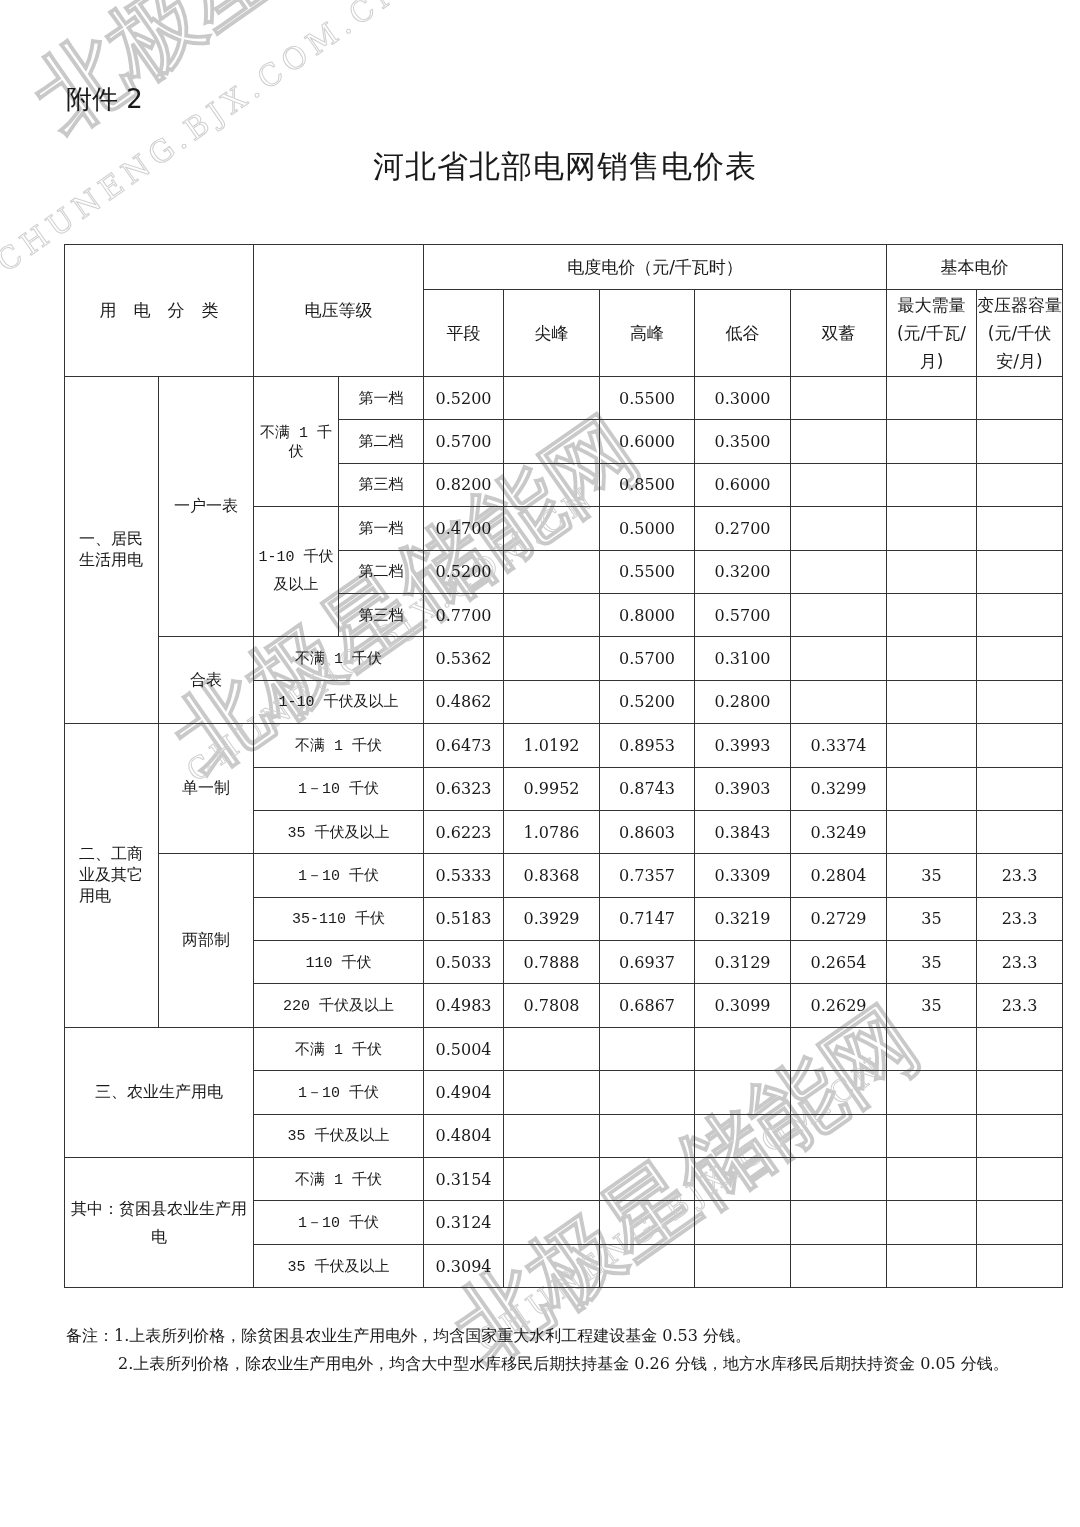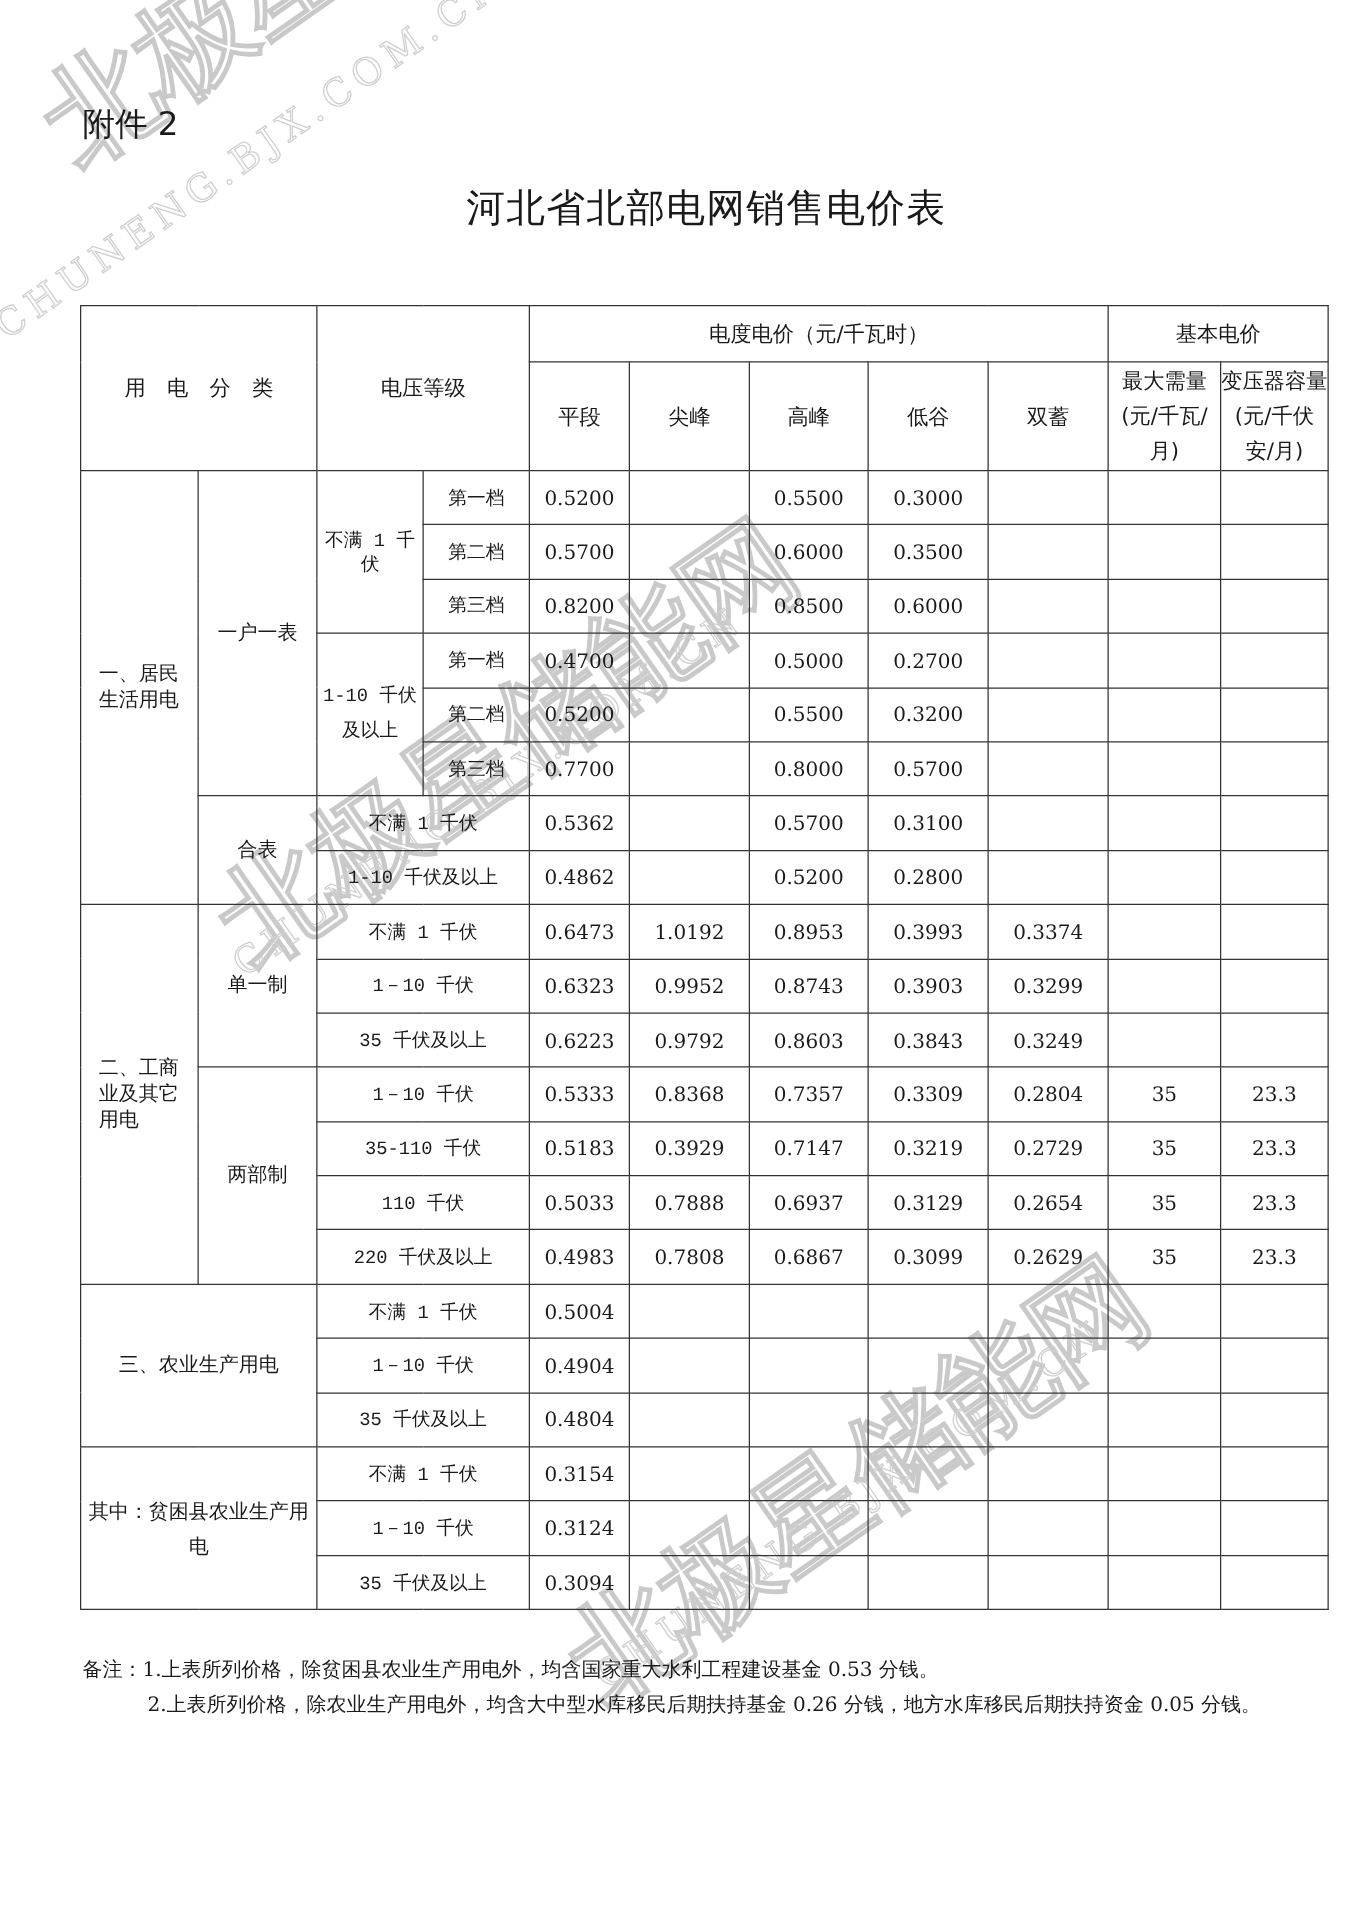"0.9792" td { text: 0.9792 -> 1.0786 }
